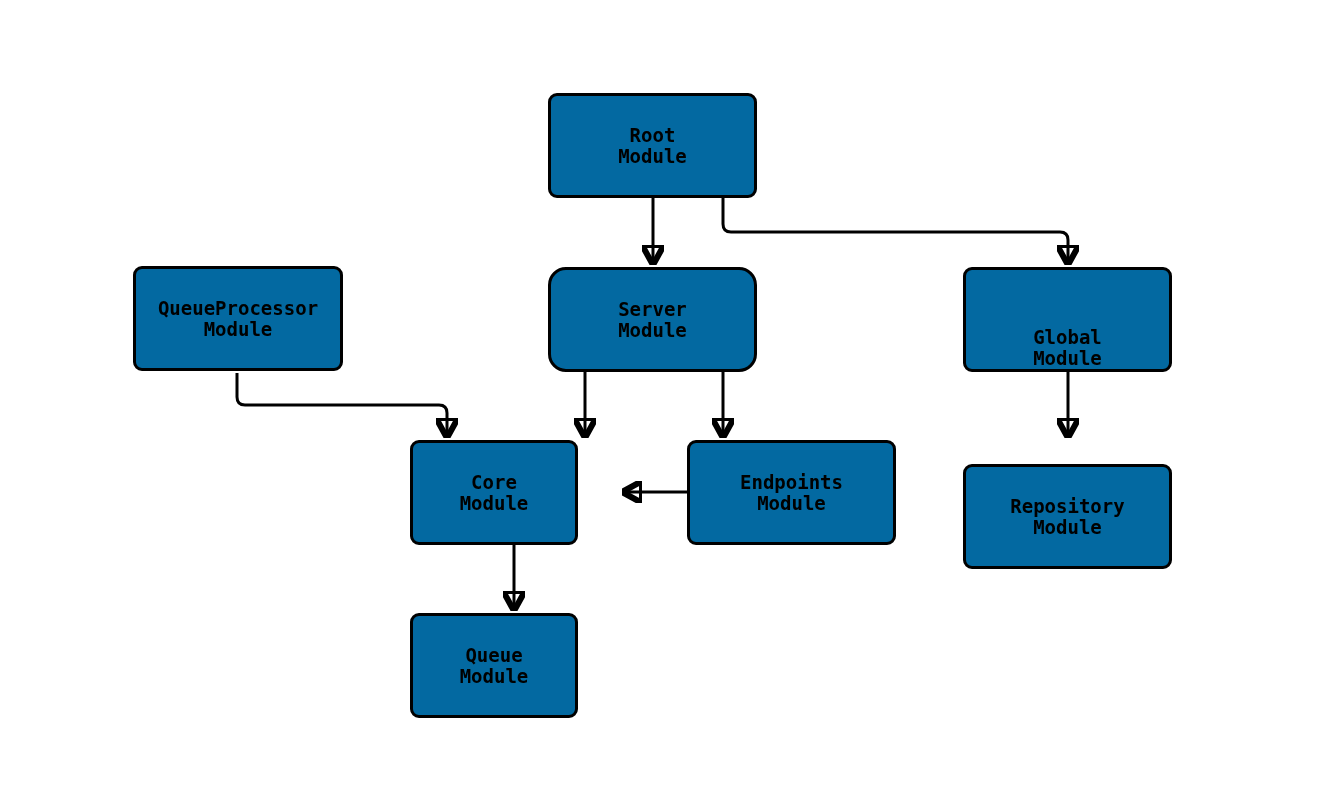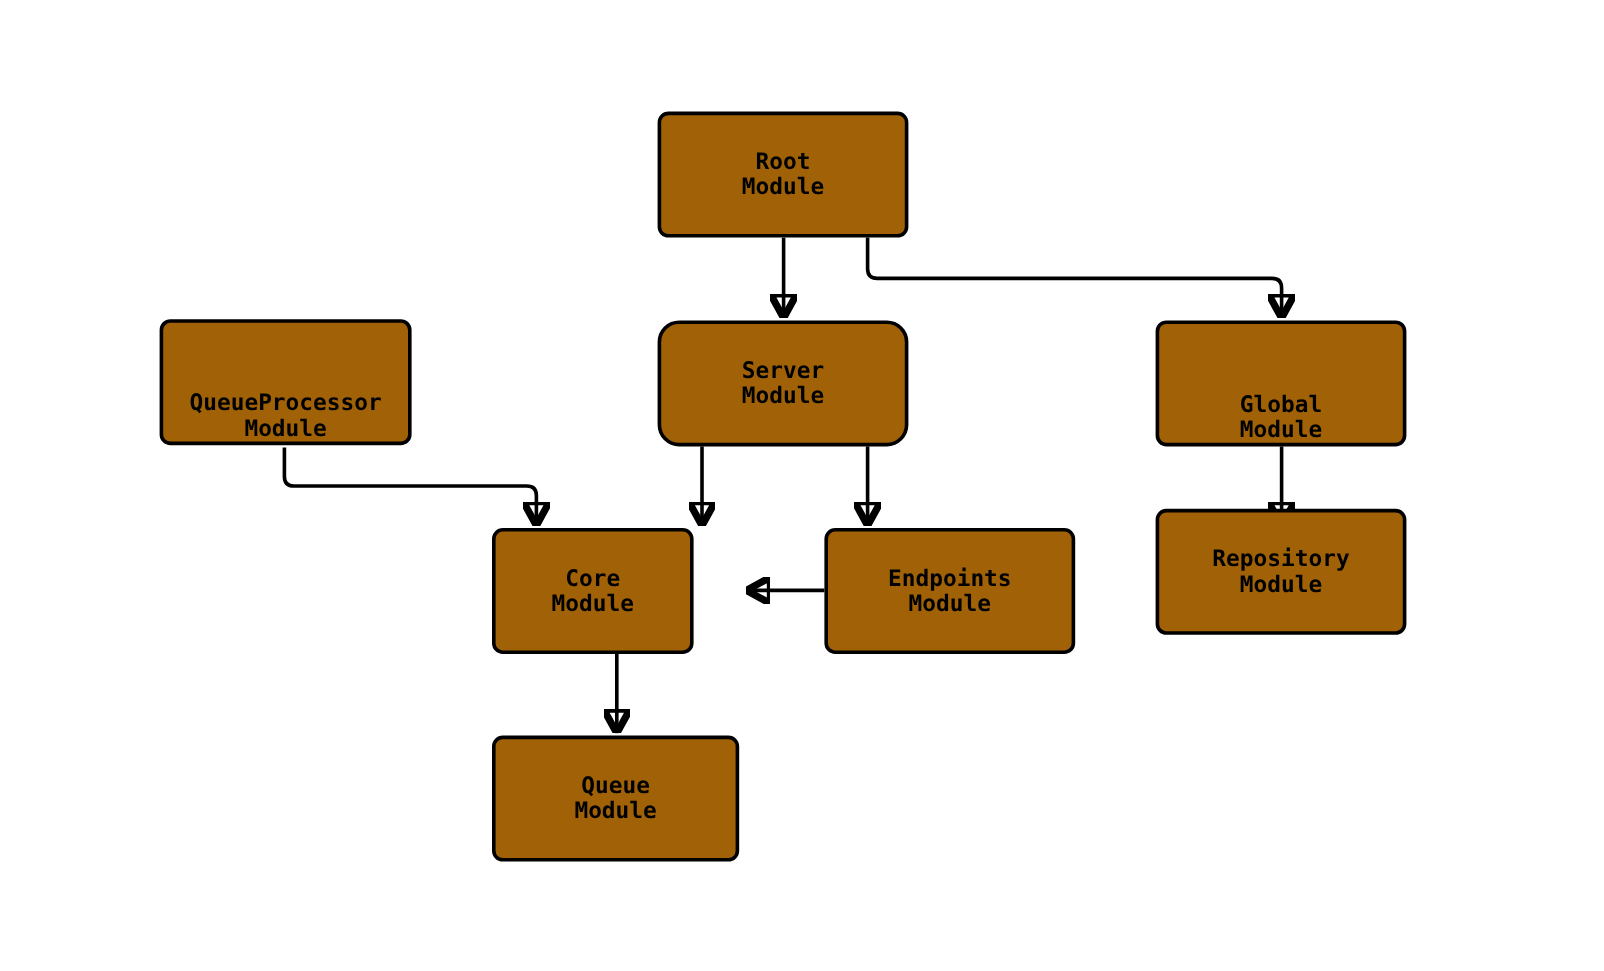"Root" .node { background: #a16207 -> #0369a1 }
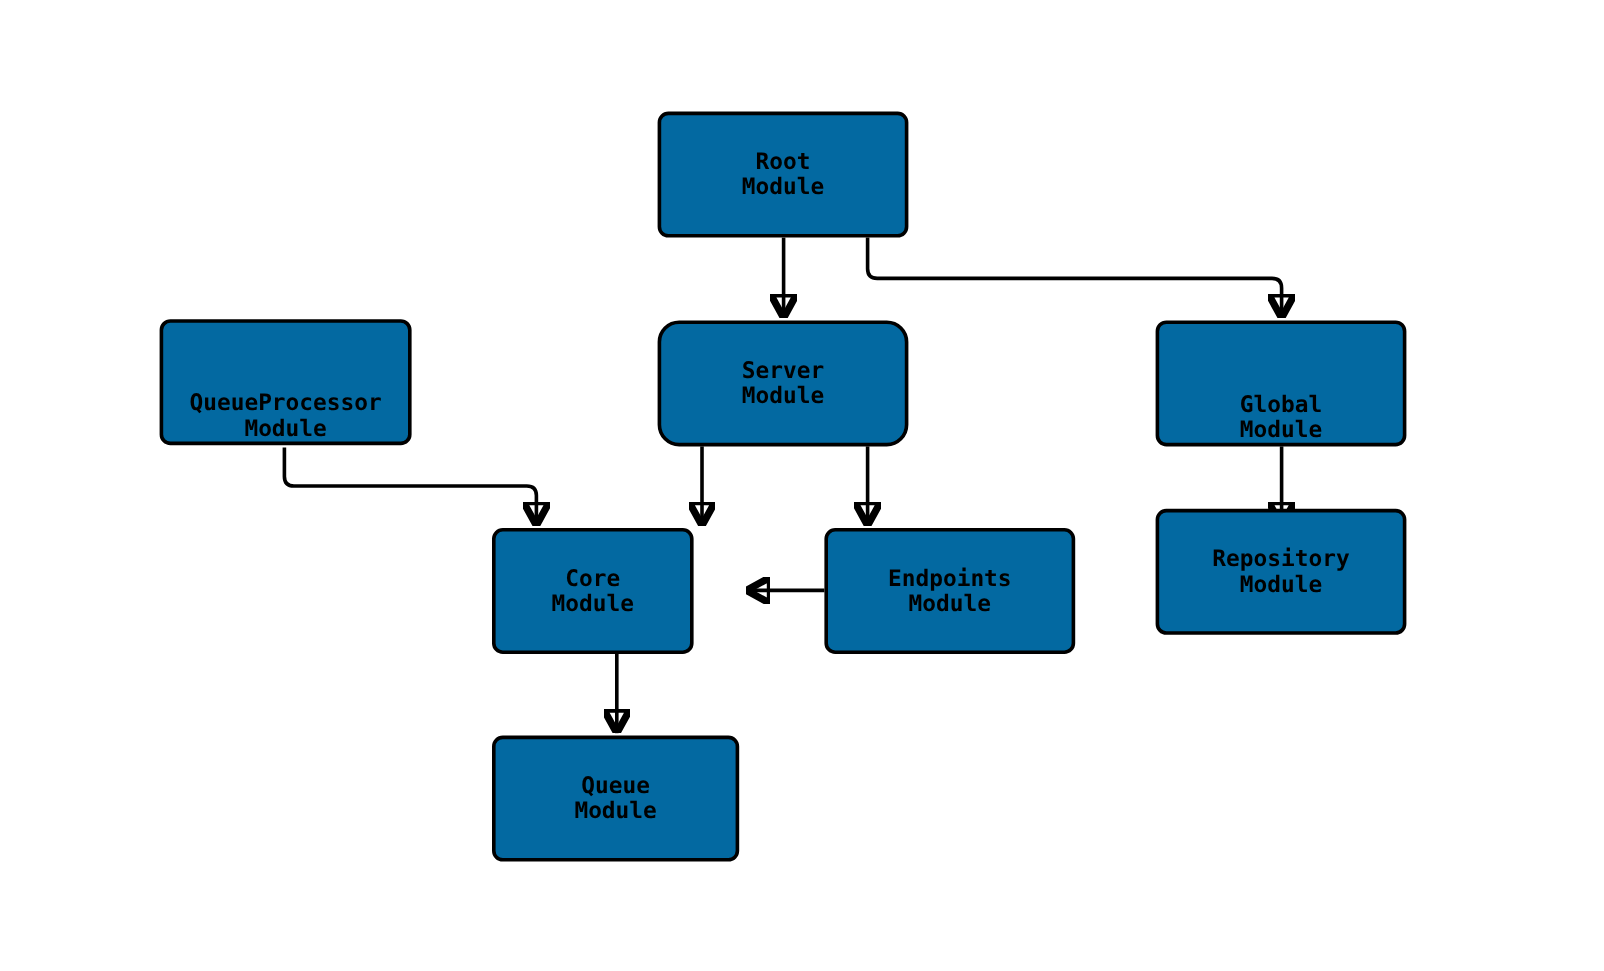"QueueProcessor" #node-queueproc { align-items: flex-end -> none }
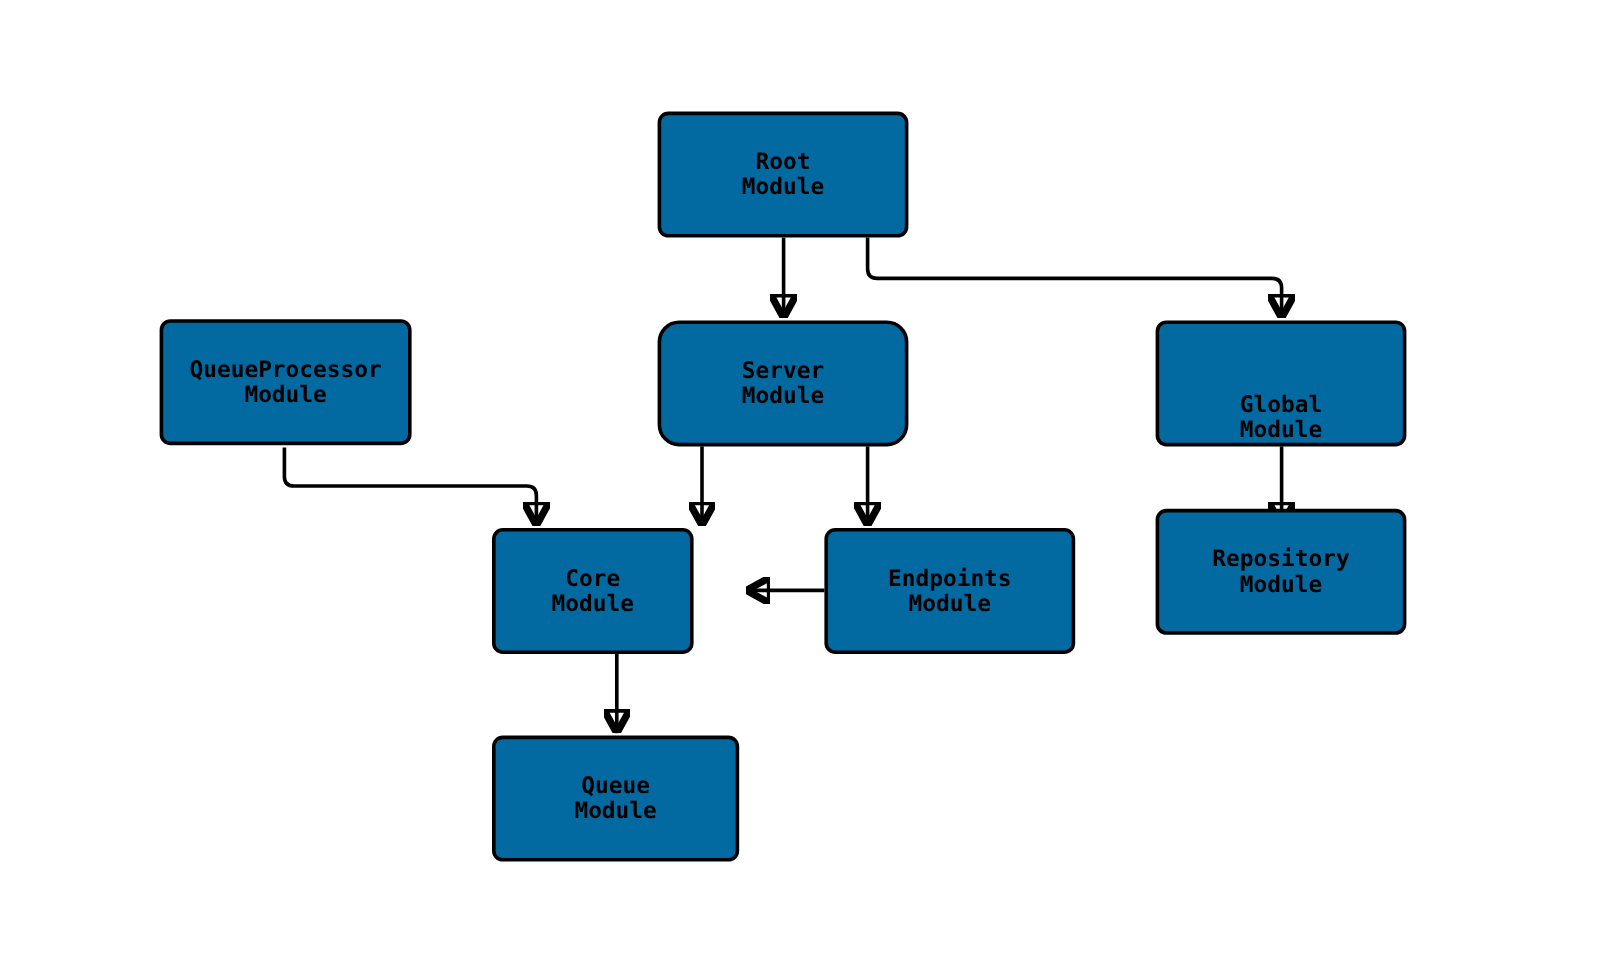"Repository" #node-repository { top: 424px -> 464px }
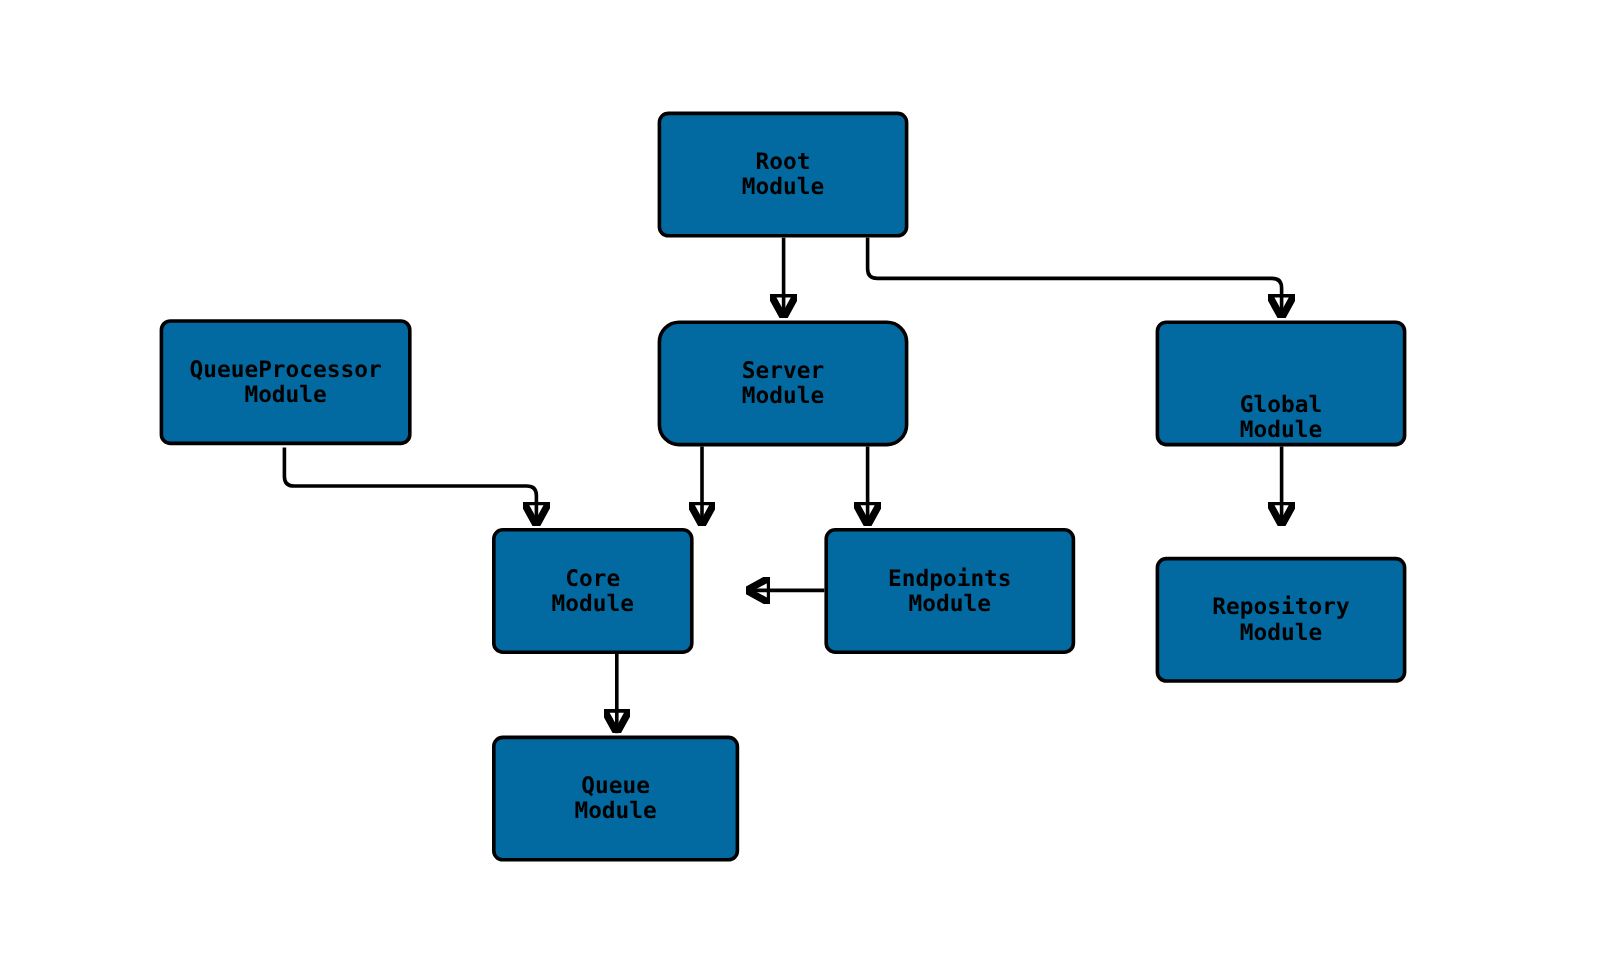"Queue" #node-queue { width: 206px -> 168px }
